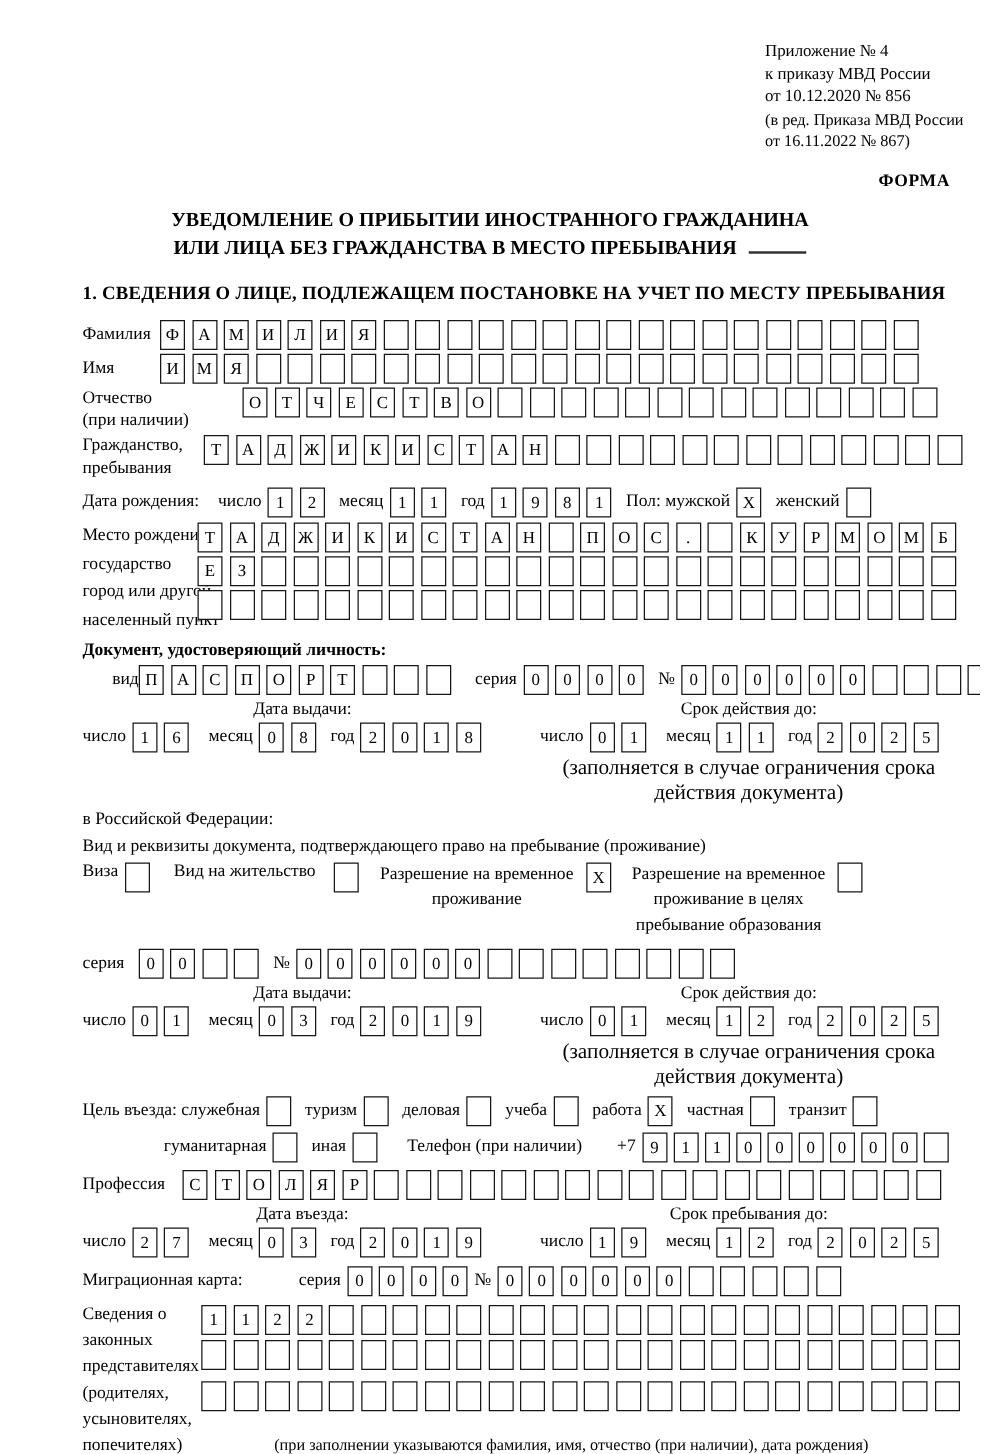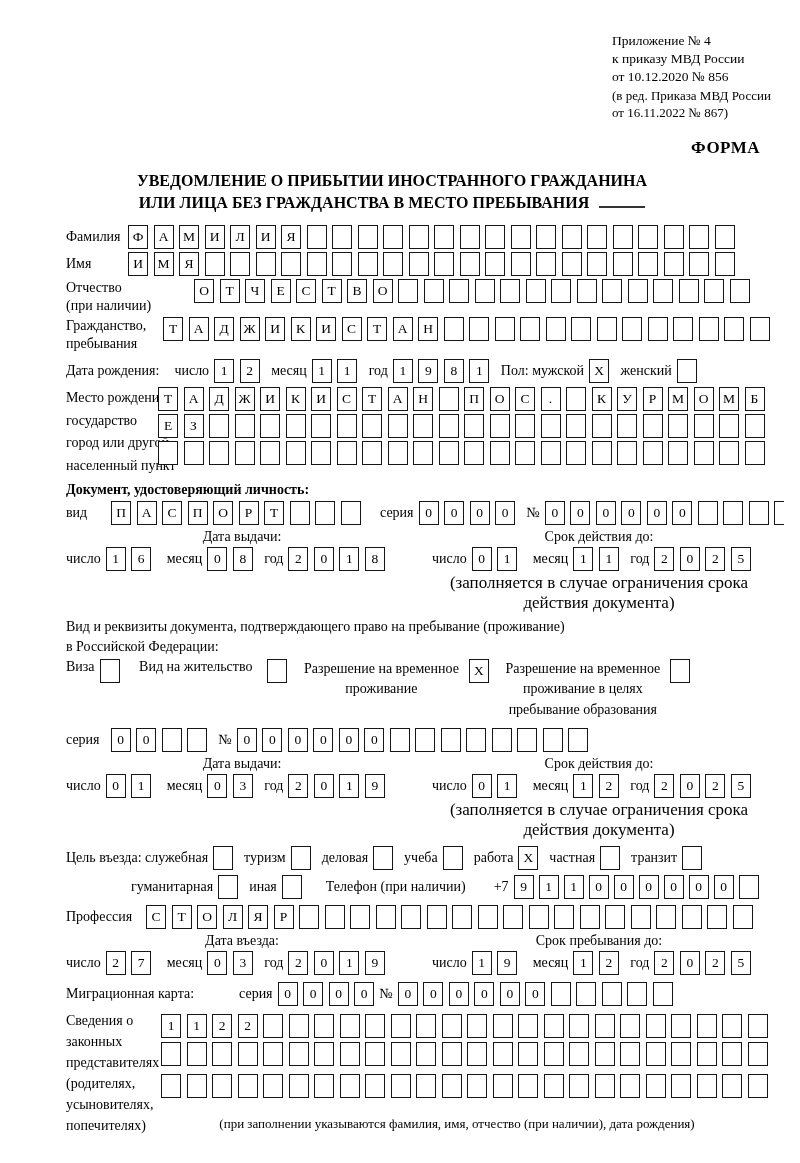"ФОРМА" .forma { font-size: 17px -> 14px }
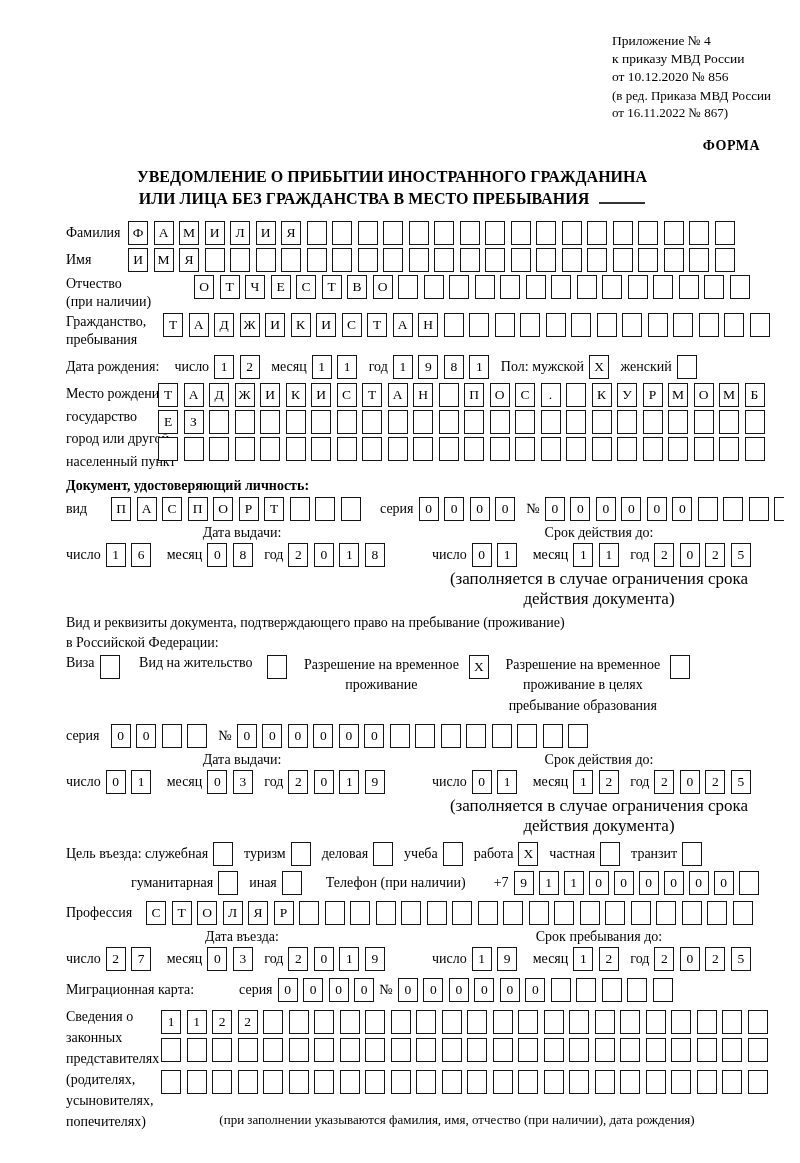"1. СВЕДЕНИЯ О ЛИЦЕ, ПОДЛЕЖАЩЕМ" div.section-head { html: none -> <div>1. СВЕДЕНИЯ О ЛИЦЕ, ПОДЛЕЖАЩЕМ ПОСТАНОВКЕ НА УЧЕТ ПО МЕСТУ ПРЕБЫВАНИЯ</div> }
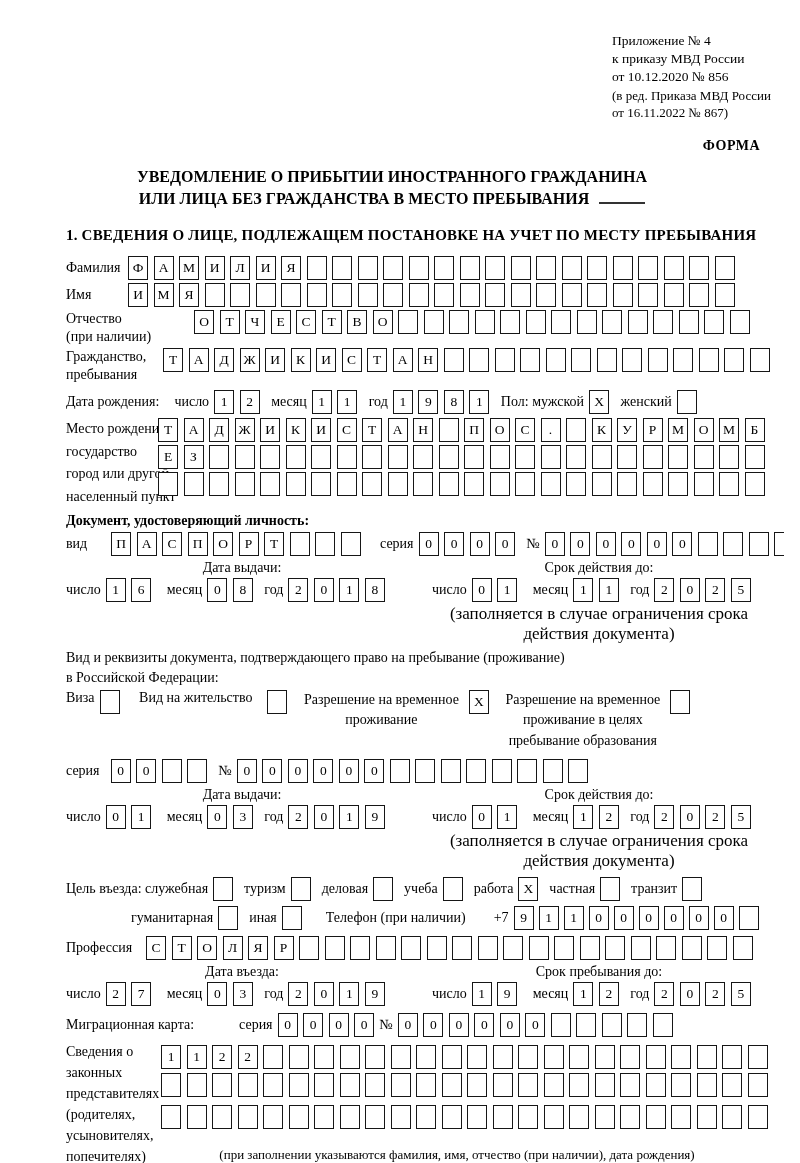"вид" span.lbl { text-align: none -> right }
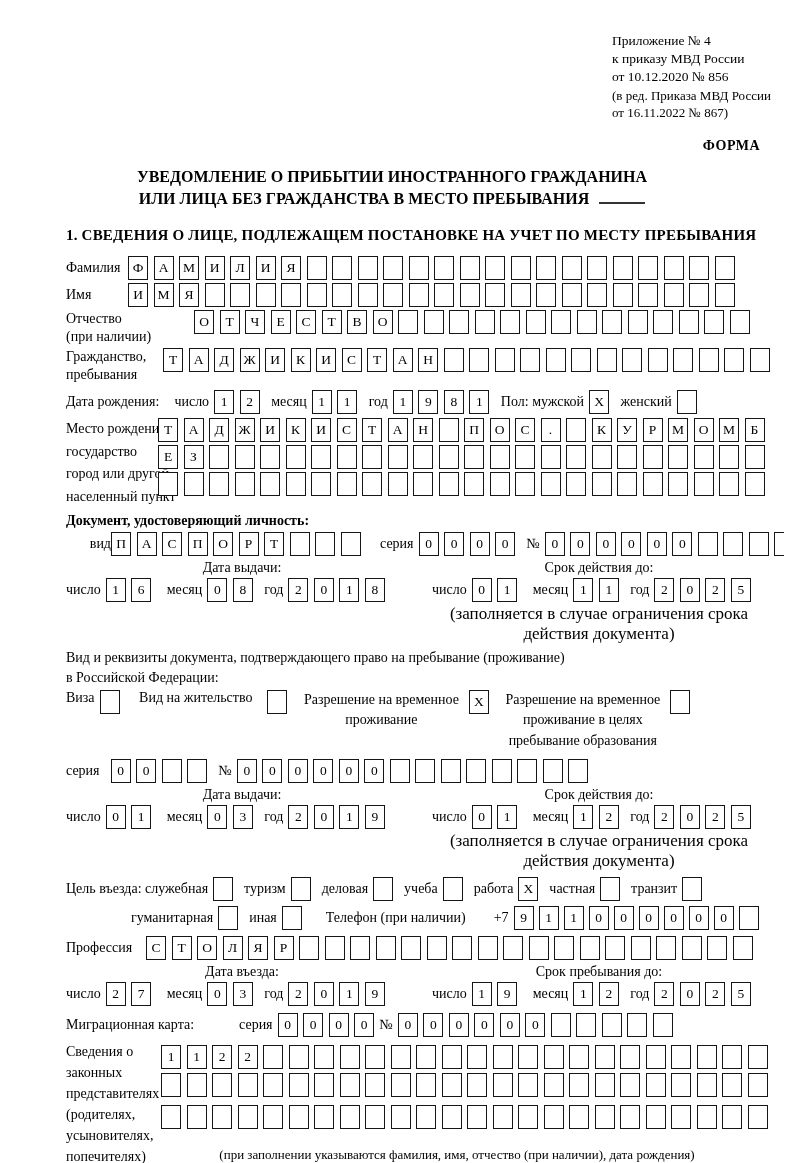"Вид и реквизиты документа," div.plain { order: before "в Российской Федерации:" -> after "в Российской Федерации:" }
